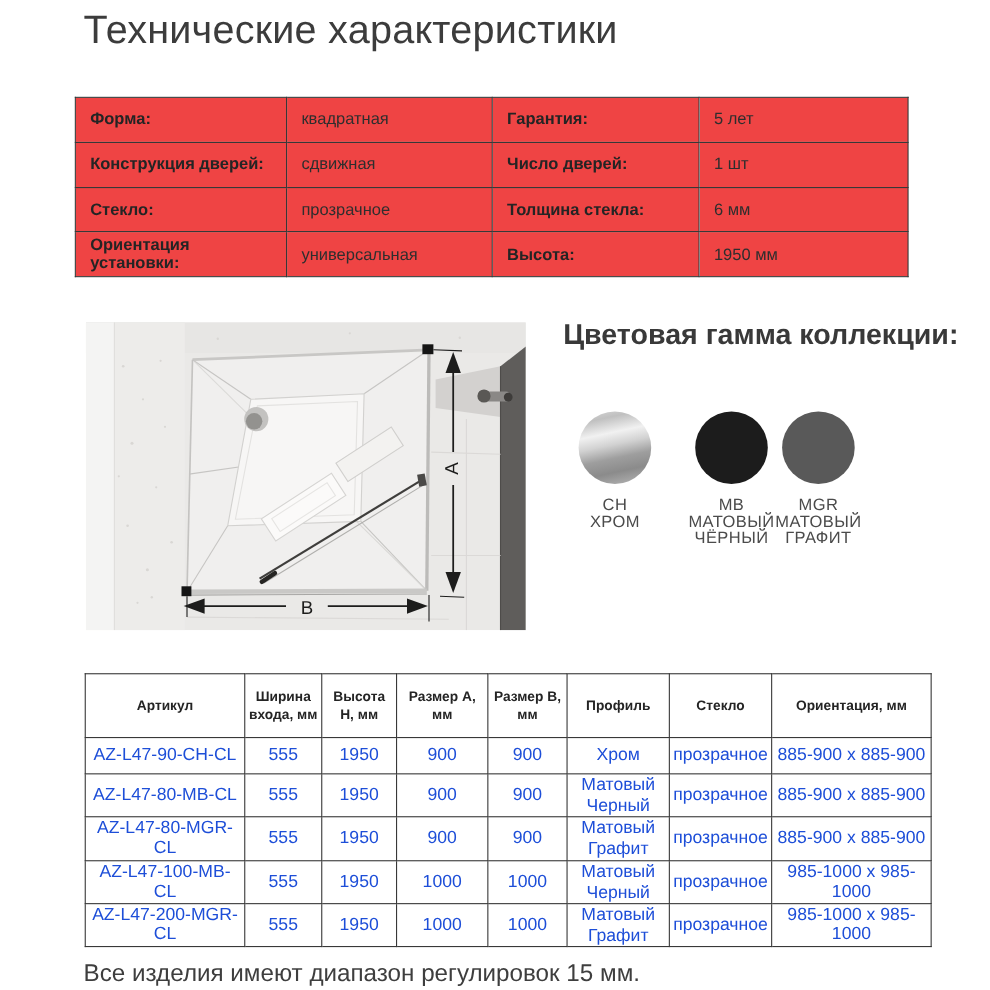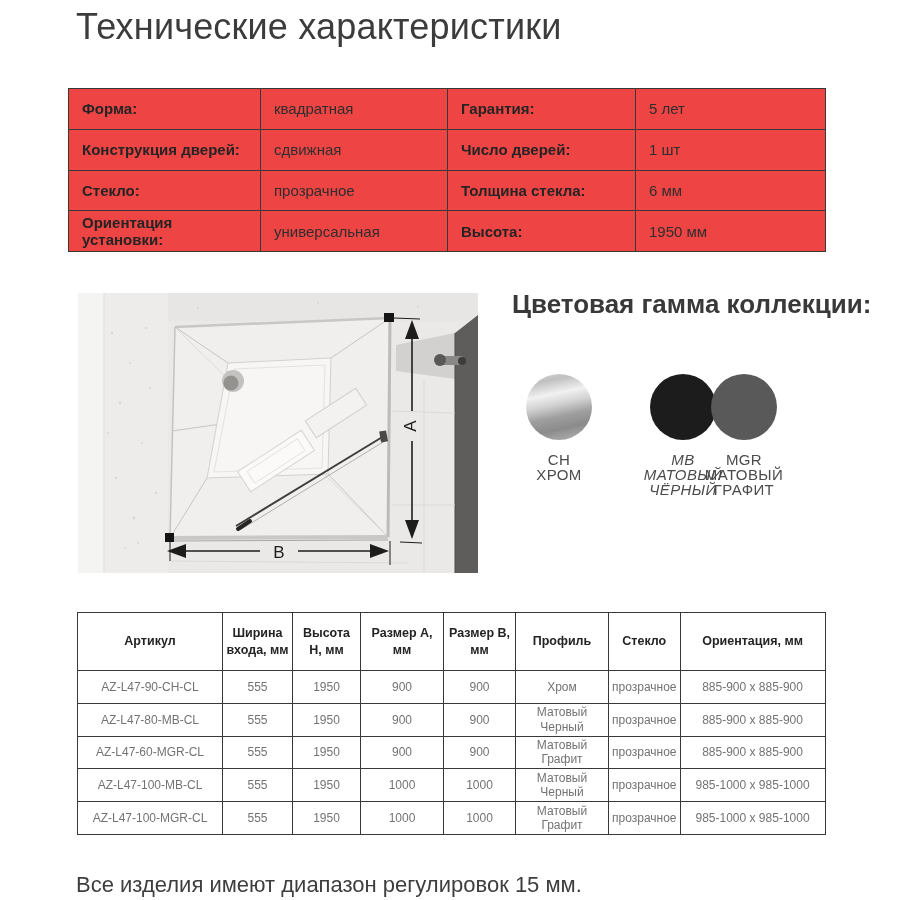"MB" .swatch-mb { font-style: italic -> none; left: 628px -> 610px }
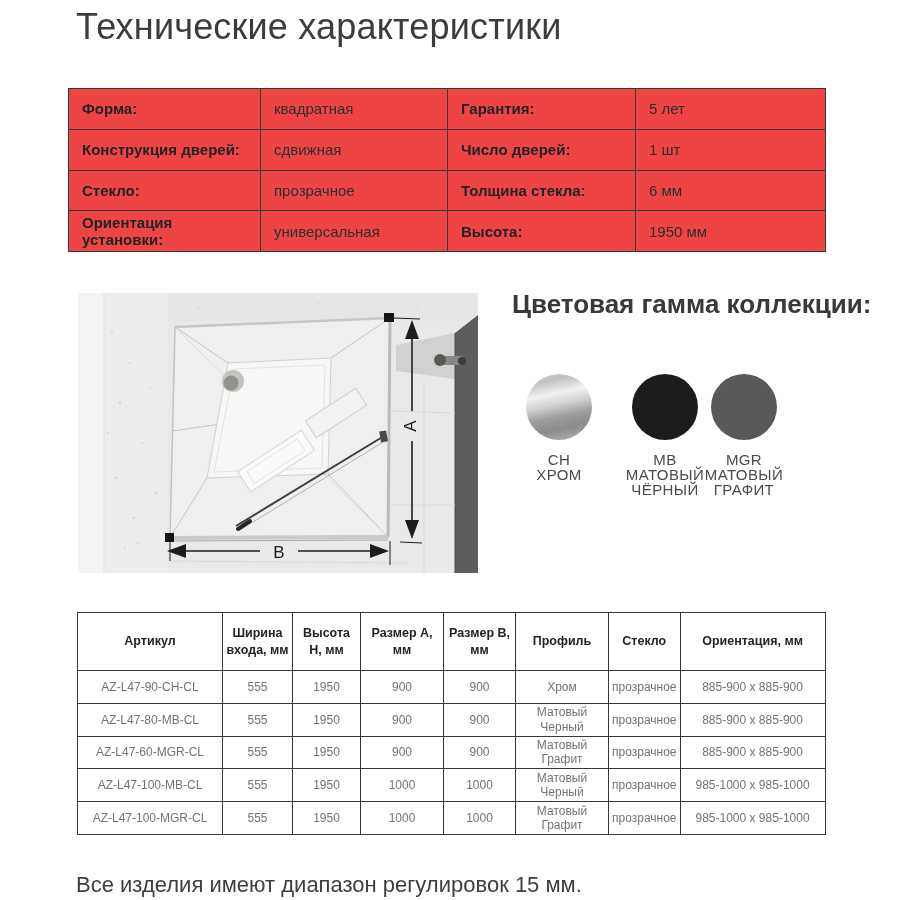"AZ-L47-90-CH-CL" .products-table td { color: #737373 -> #1d4ed8; font-size: 12px -> 16px }
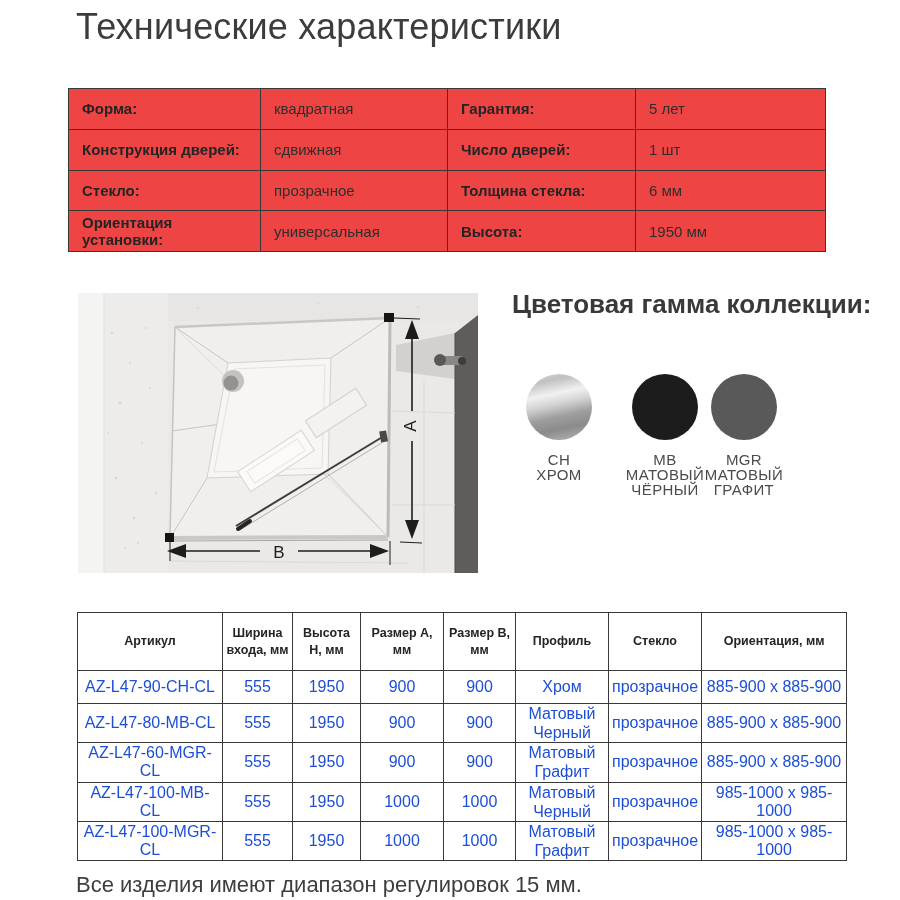"AZ-L47-60-MGR-CL" td.col-articul { text: AZ-L47-60-MGR-CL -> AZ-L47-80-MGR-CL }
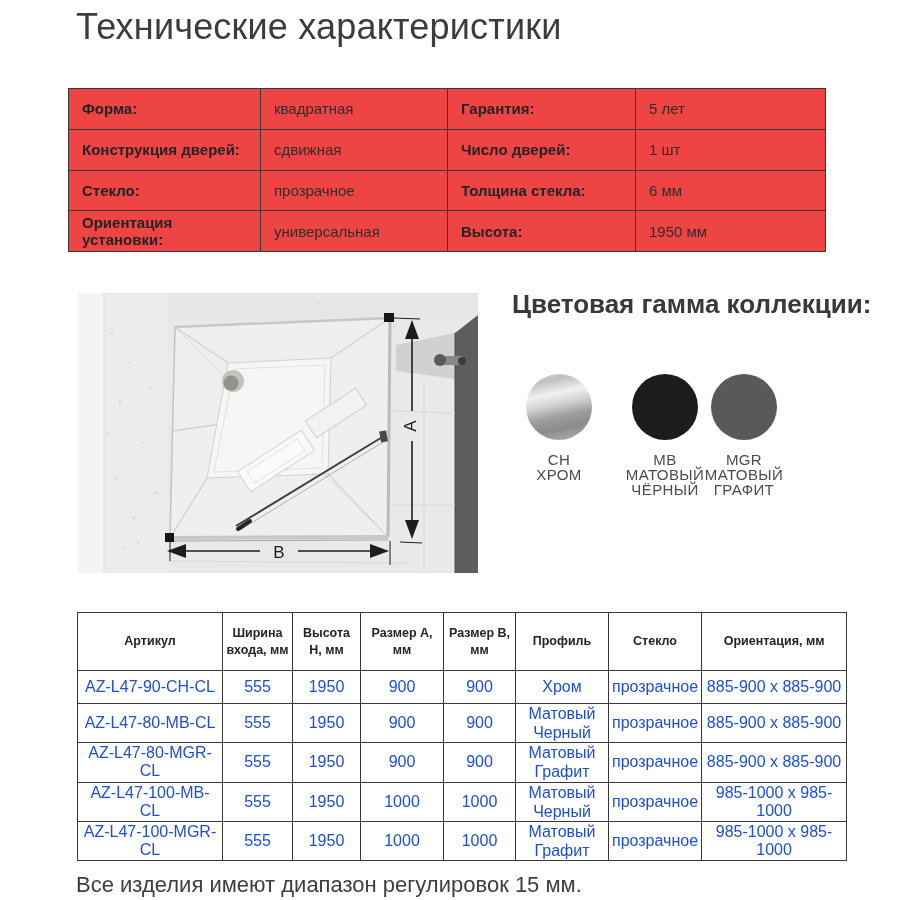"AZ-L47-100-MGR-CL" td.col-articul { text: AZ-L47-100-MGR-CL -> AZ-L47-200-MGR-CL }
